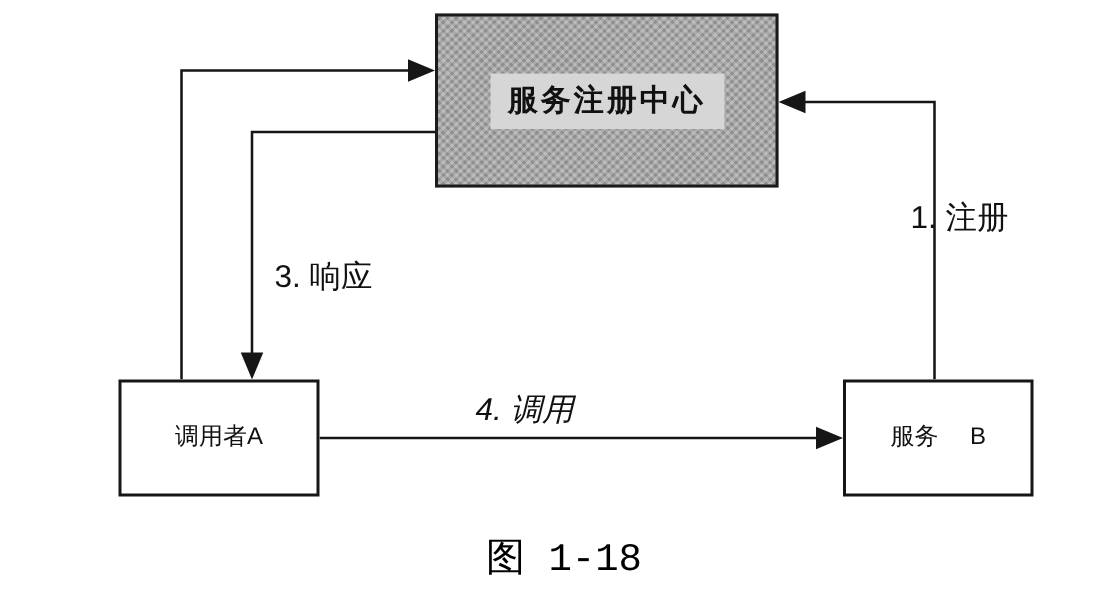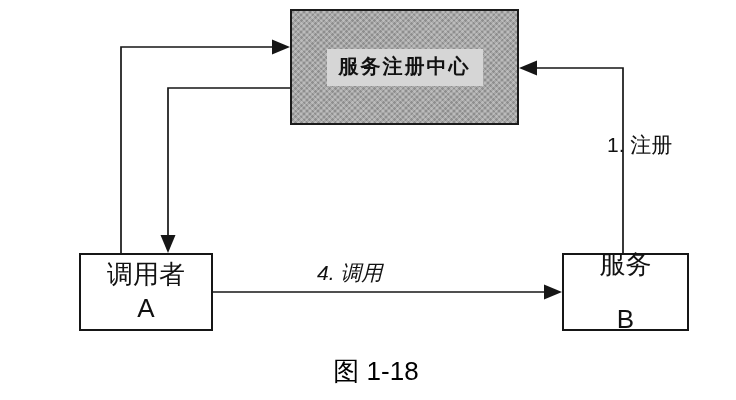"3. 响应" div.lbl { html: none -> <div>3. 响应</div> }
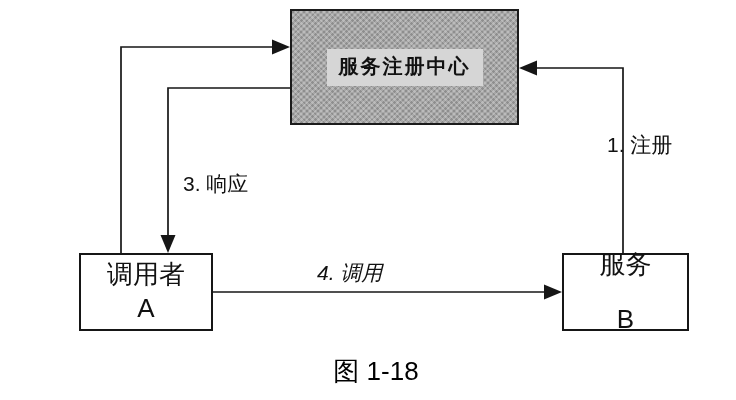"调用者" .node { flex-direction: column -> row; font-size: 26px -> 16px }
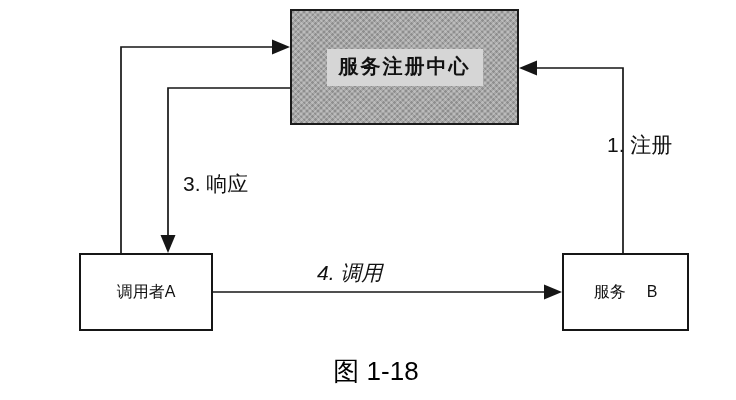"图 1-18" .caption { font-family: Liberation Sans, sans-serif -> Liberation Mono, monospace }
